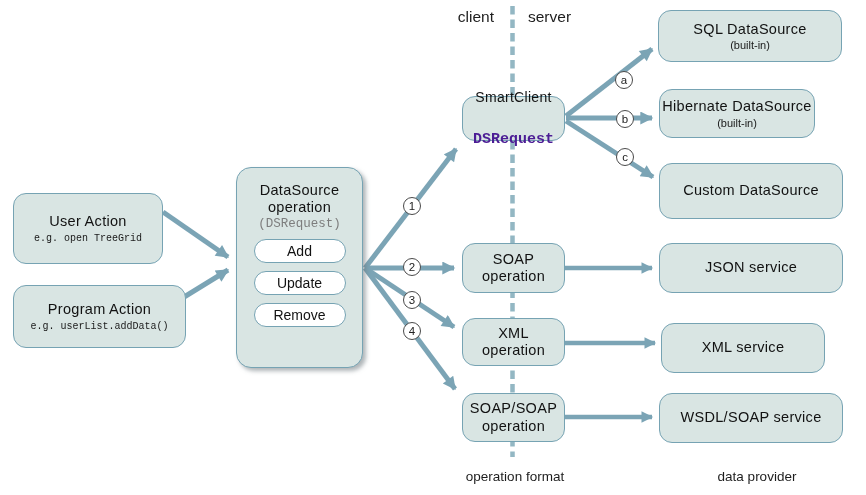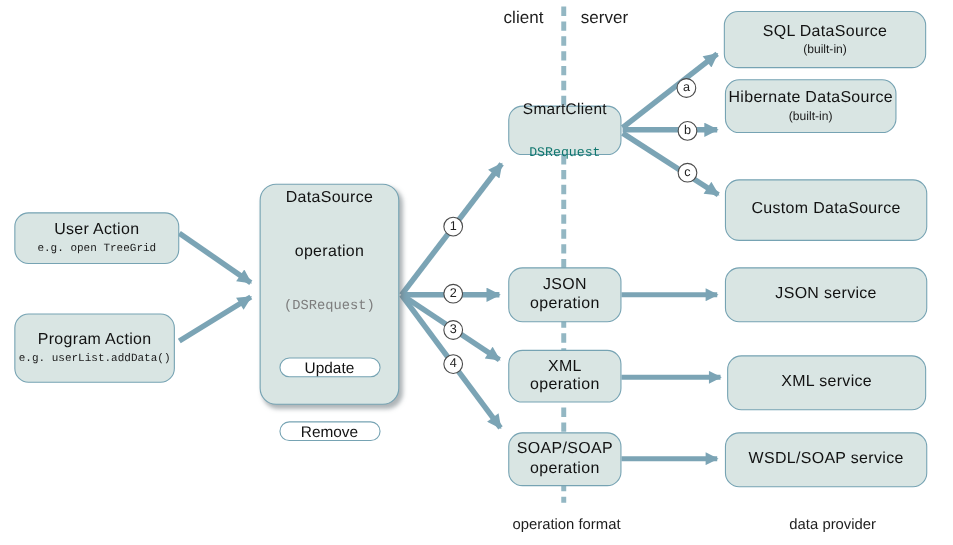"Hibernate DataSource" div.box { top: 72px -> 89px }
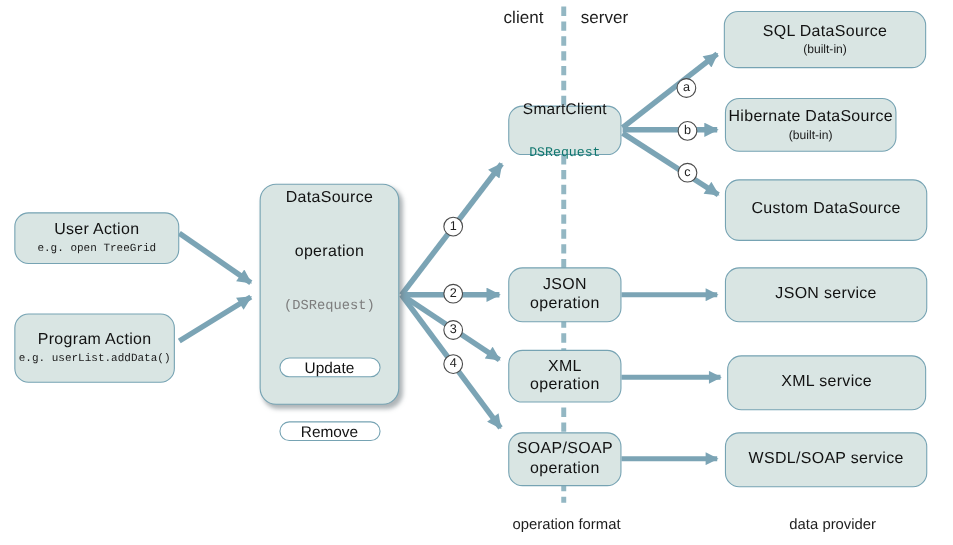"DSRequest" #smartclient .dsreq-bold { color: #0f766e -> #4c1d95; font-size: 12px -> 15px; font-weight: normal -> bold }
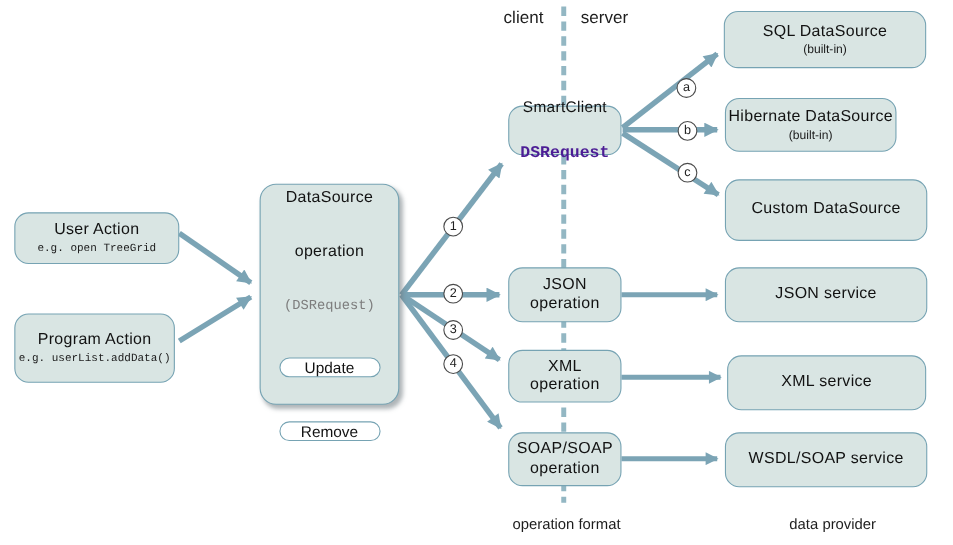"DataSource" #datasource-op { gap: 32px -> none; padding-top: 4px -> 14px }
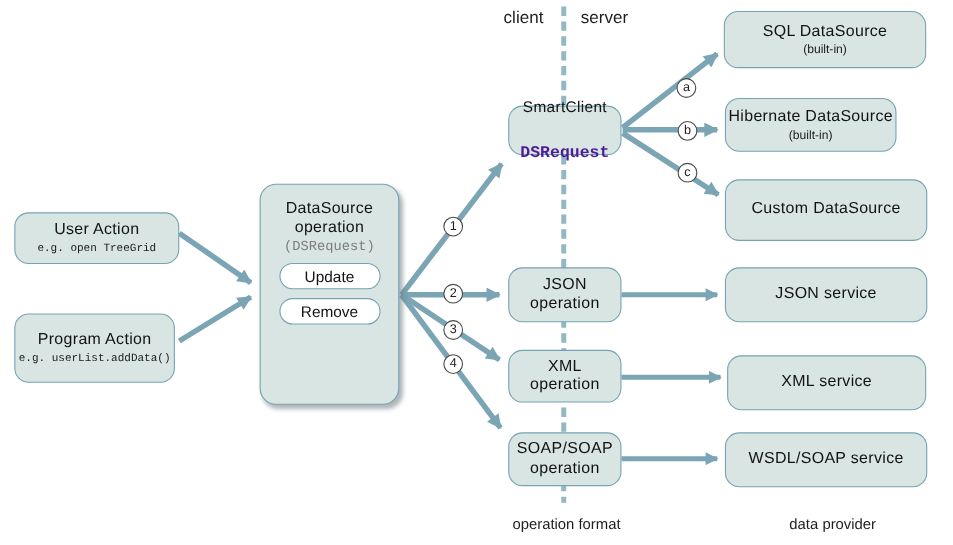"User Action" div.box { height: 47px -> 71px }
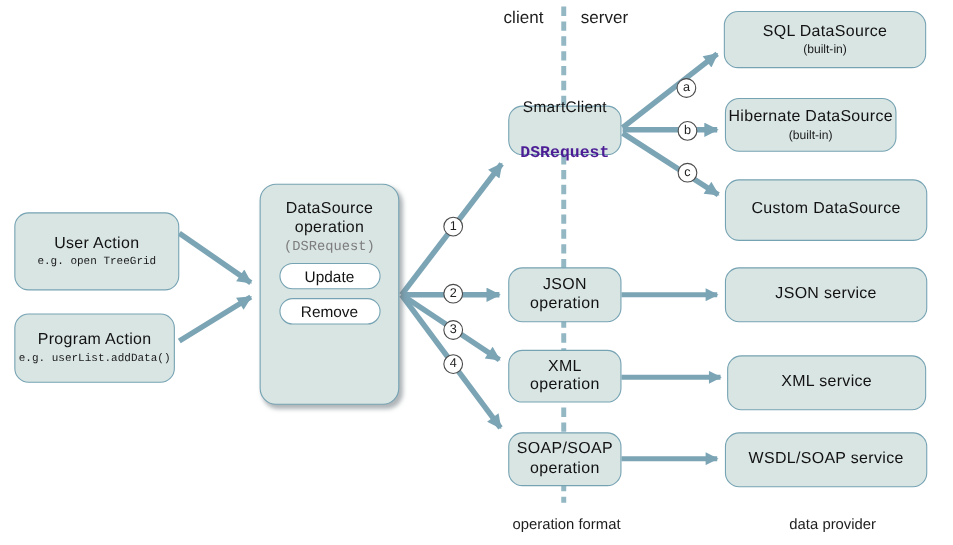"Add" div.pill { html: none -> <div>Add</div> }
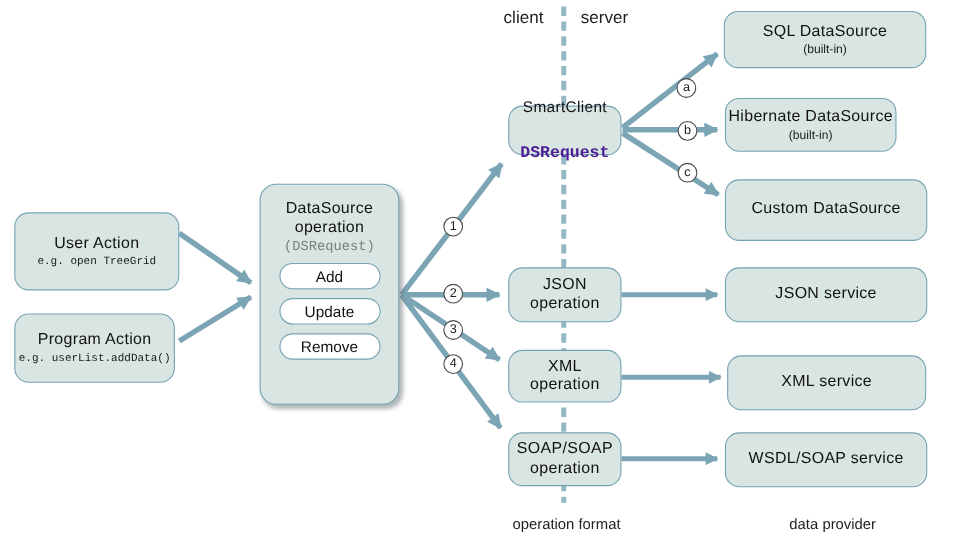"JSON" div.title { text: JSON -> SOAP }
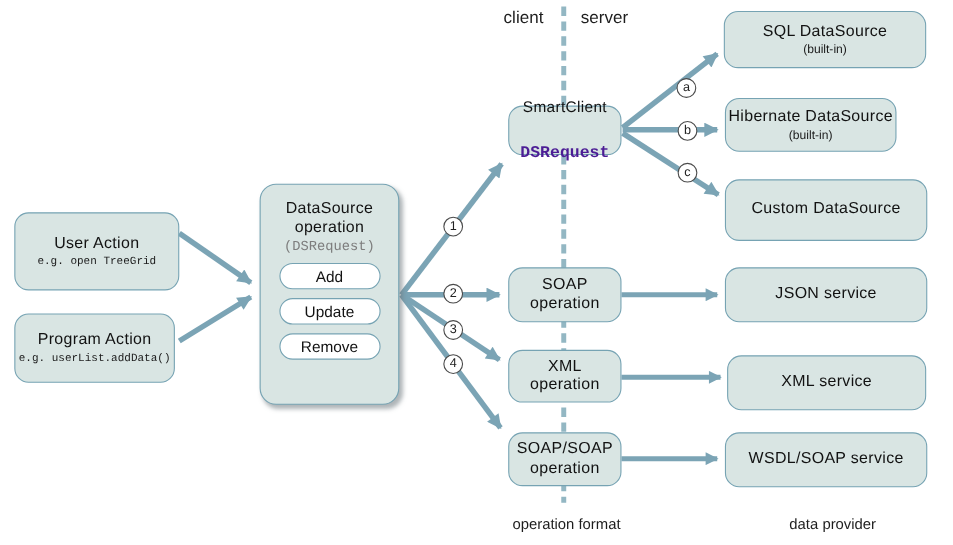"Program Action" div.box { width: 146px -> 173px }
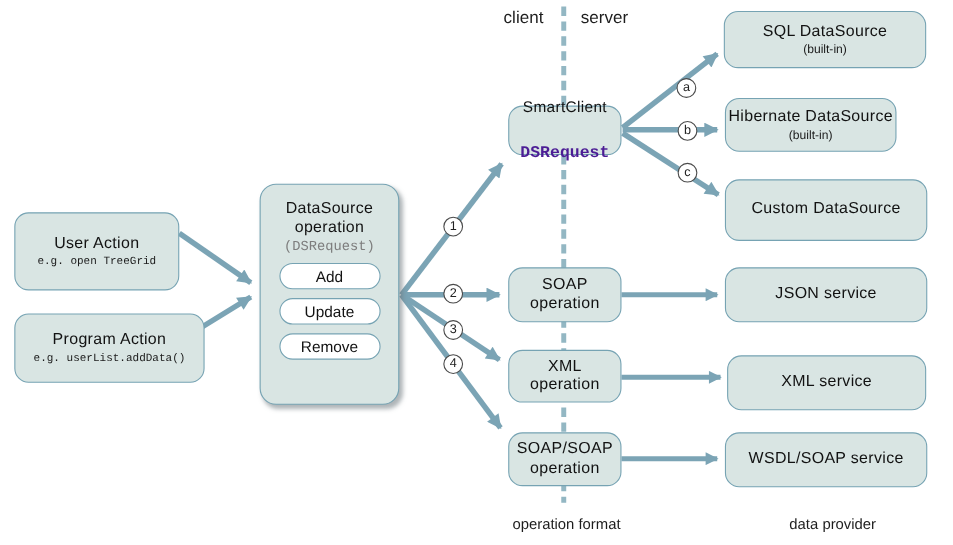"XML service" div.box { width: 181px -> 164px }
